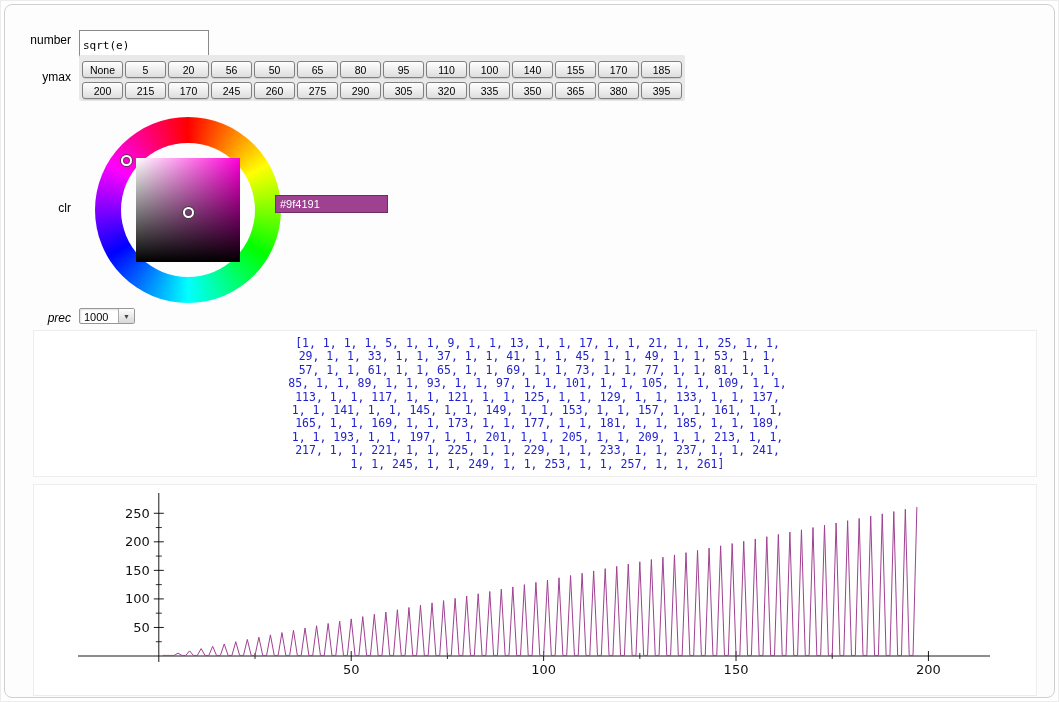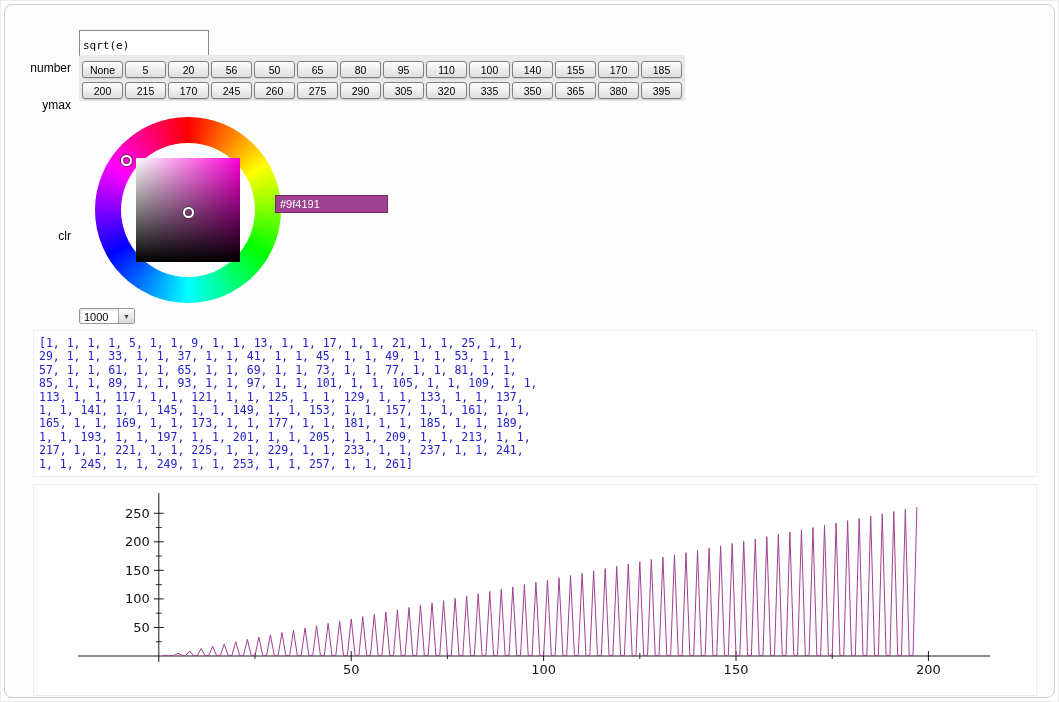"number" .ctl-label { margin-top: 28px -> none }
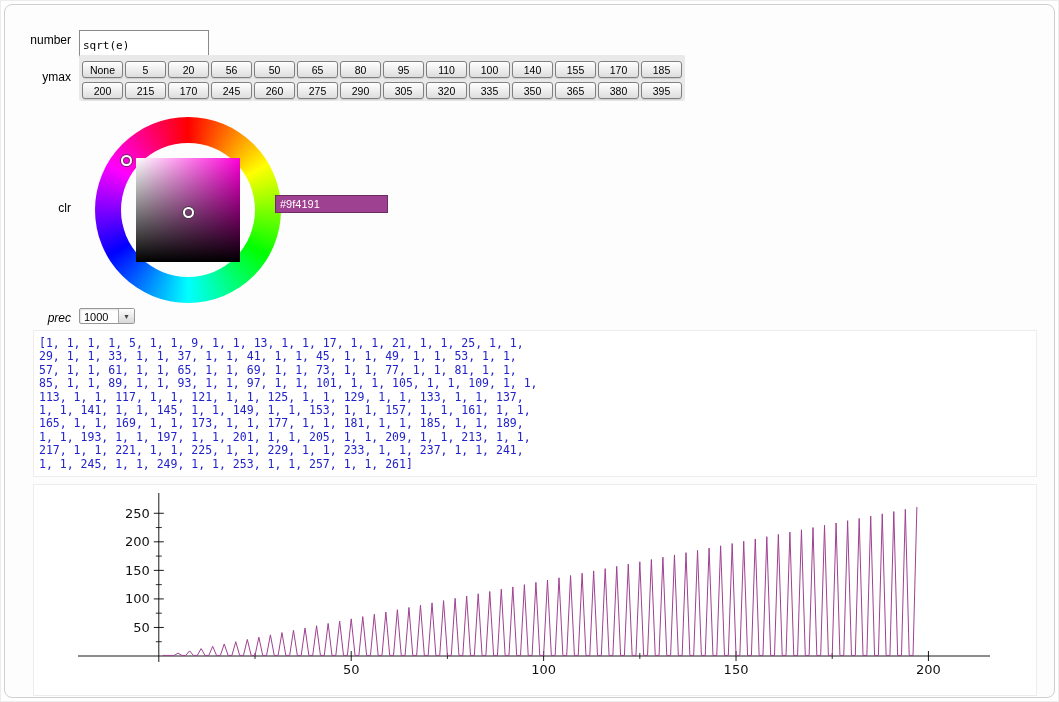"[1, 1, 1, 1, 5," .output-box { text-align: none -> center }
